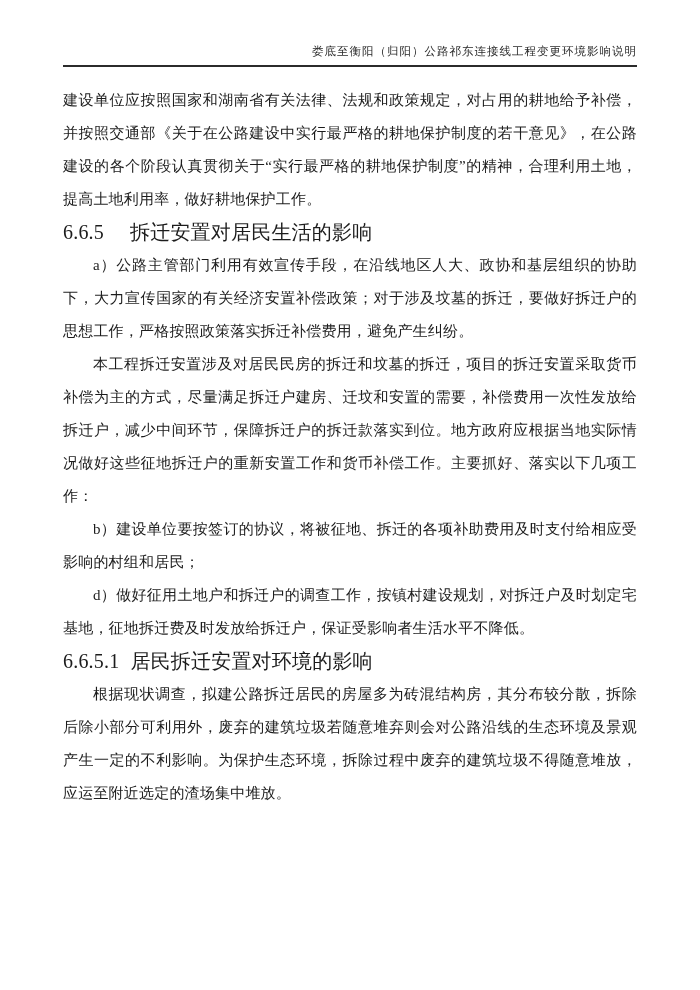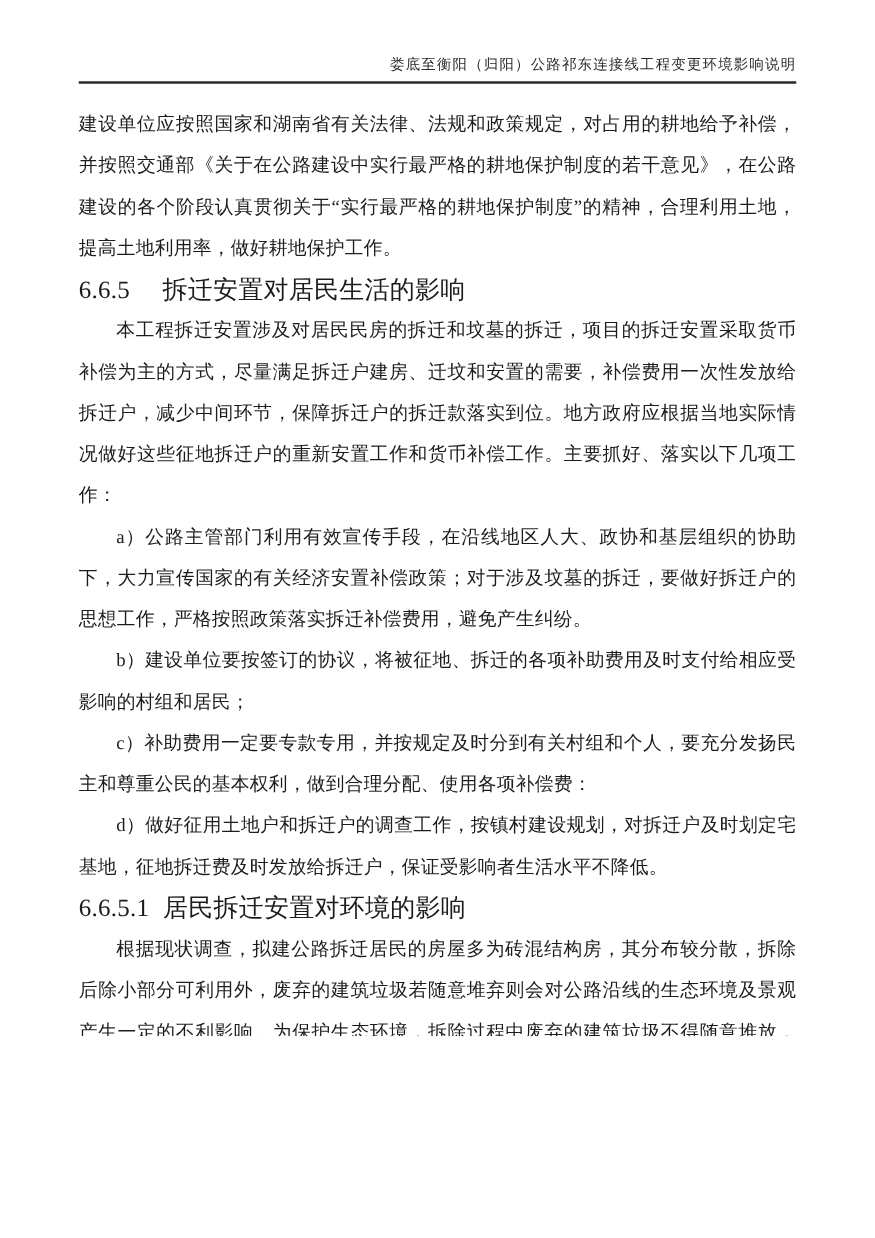"本工程拆迁安置涉及对居民民房的拆迁和坟墓的拆迁，项目的拆迁安置采取货币补偿为主的" p.para { order: before "a）公路主管部门利用有效宣传手段，在沿线地区人大、政协和基层组织的协助下，大力宣" -> after "a）公路主管部门利用有效宣传手段，在沿线地区人大、政协和基层组织的协助下，大力宣" }
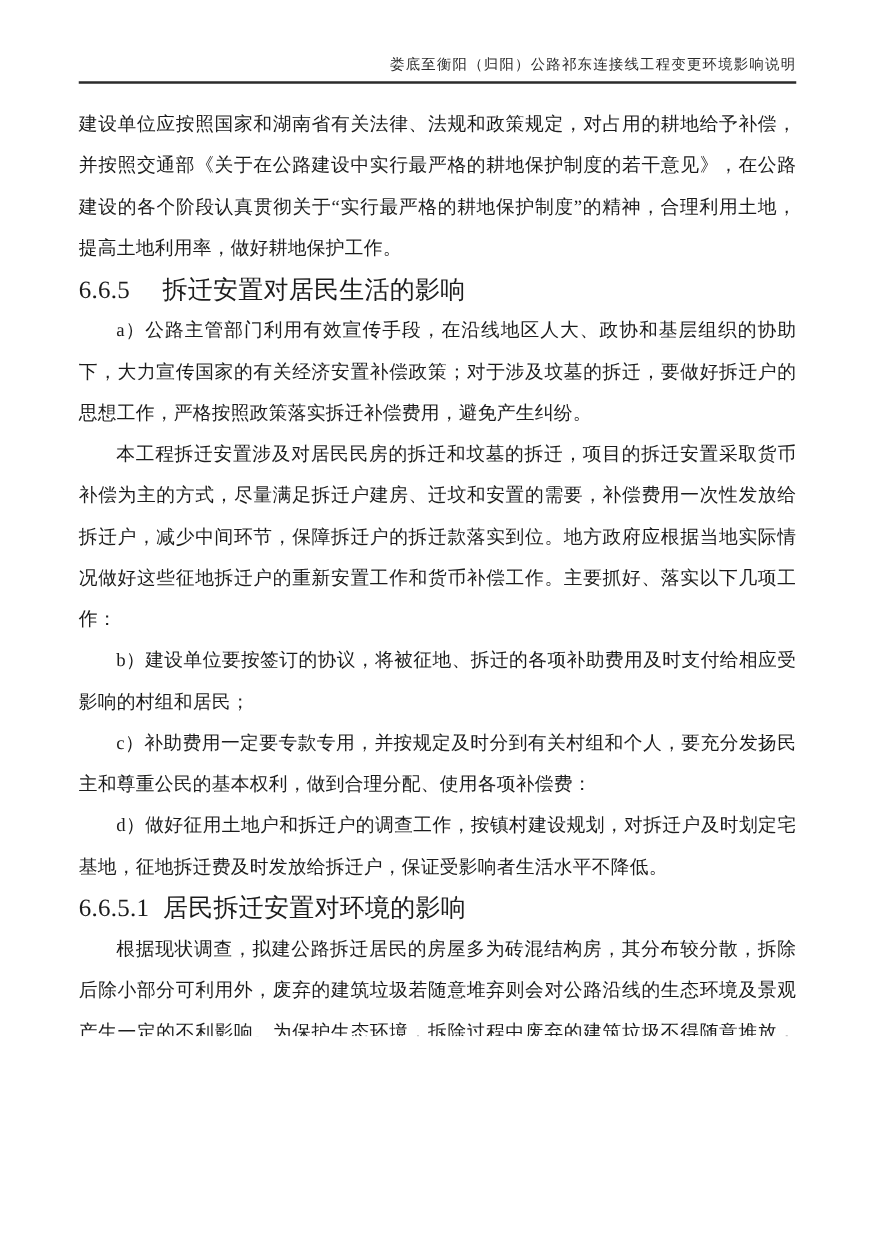"c）补助费用一定要专款专用，并按规定及时分到有关村组和个人，要充分发扬民主和尊重" p.para { html: <p>c）补助费用一定要专款专用，并按规定及时分到有关村组和个人，要充分发扬民主和尊重公民的基本权利，做到合理分配、使用各项补偿费：</p> -> none }
